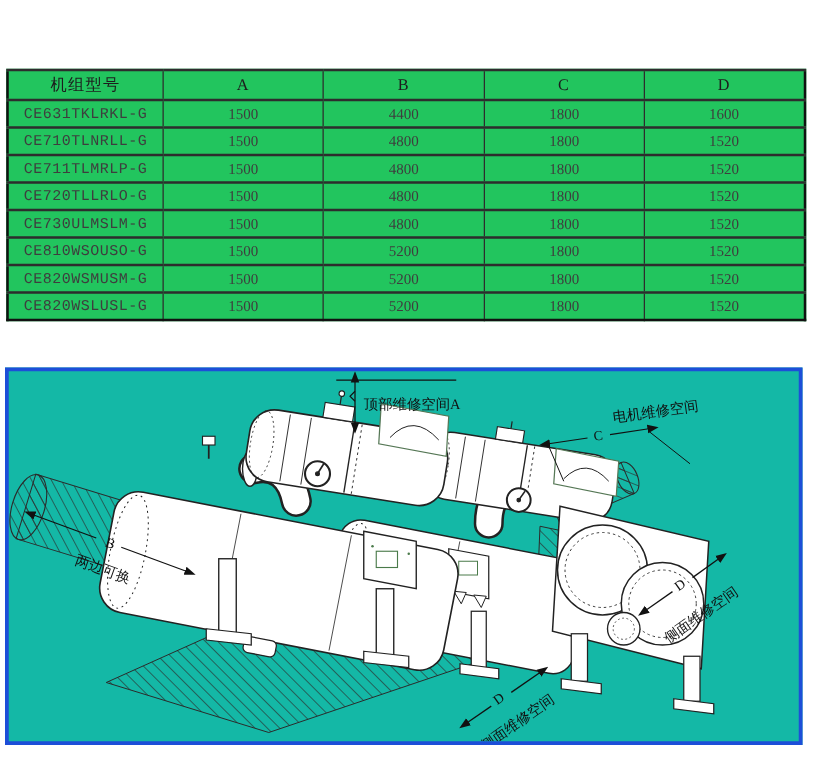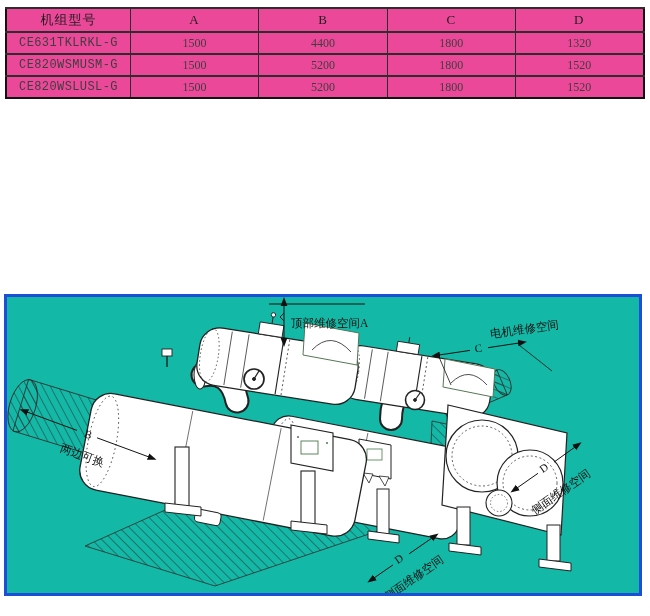"机组型号" table.spec { background: #ec4899 -> #22c55e; margin-top: none -> 48px }
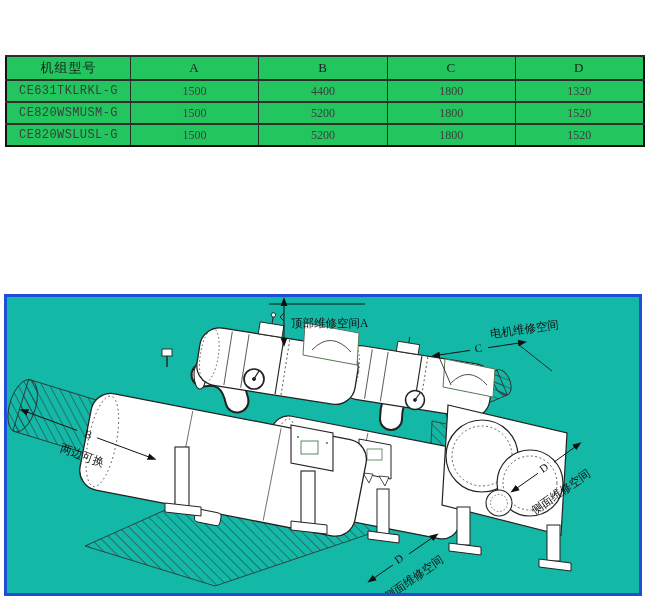"1320" td { text: 1320 -> 1600 }
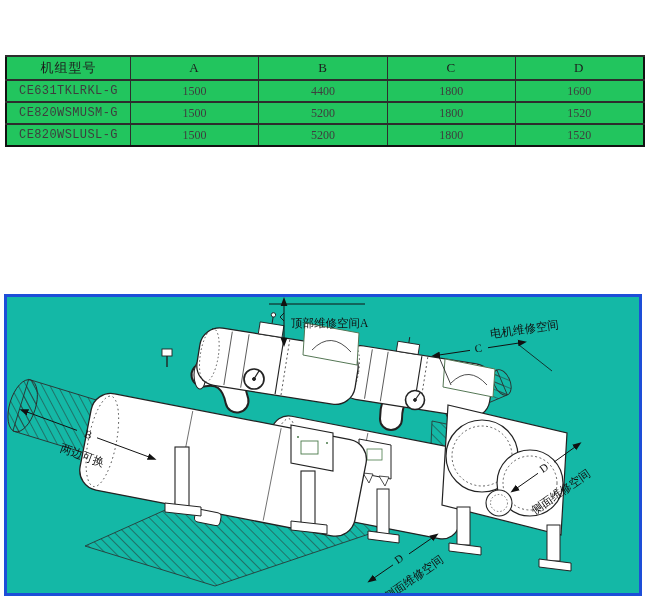"CE710TLNRLL-G" tr { html: none -> <tr> <td>CE710TLNRLL-G</td> <td>1500</td> <td>4800</td> <td>1800</td> <td>1520</td> </tr> }
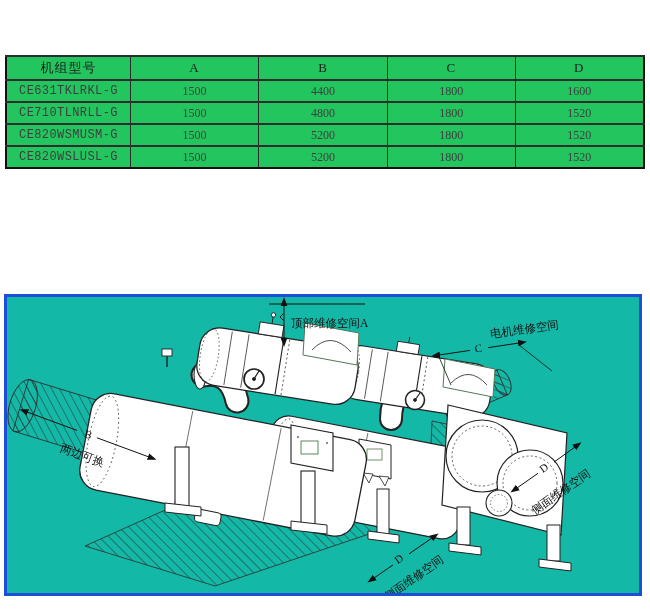"CE711TLMRLP-G" tr { html: none -> <tr> <td>CE711TLMRLP-G</td> <td>1500</td> <td>4800</td> <td>1800</td> <td>1520</td> </tr> }
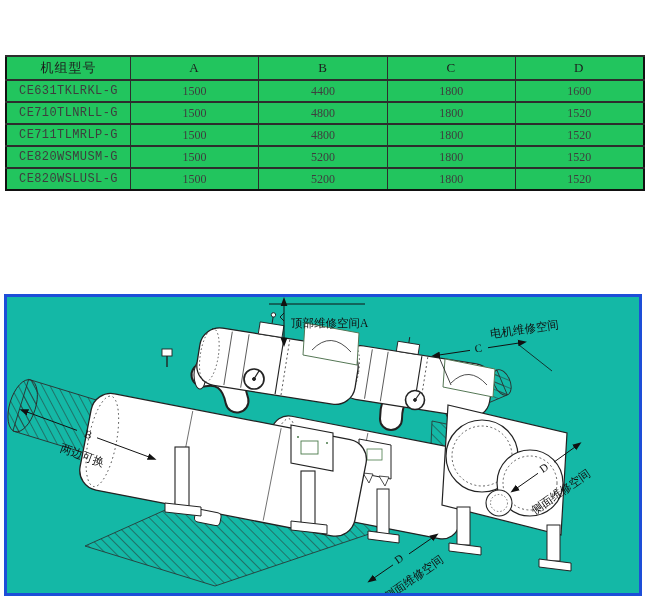"CE720TLLRLO-G" tr { html: none -> <tr> <td>CE720TLLRLO-G</td> <td>1500</td> <td>4800</td> <td>1800</td> <td>1520</td> </tr> }
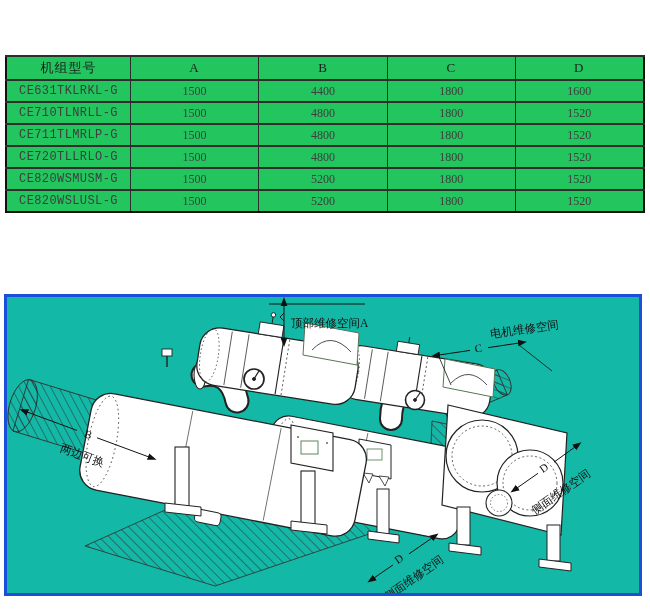"CE730ULMSLM-G" tr { html: none -> <tr> <td>CE730ULMSLM-G</td> <td>1500</td> <td>4800</td> <td>1800</td> <td>1520</td> </tr> }
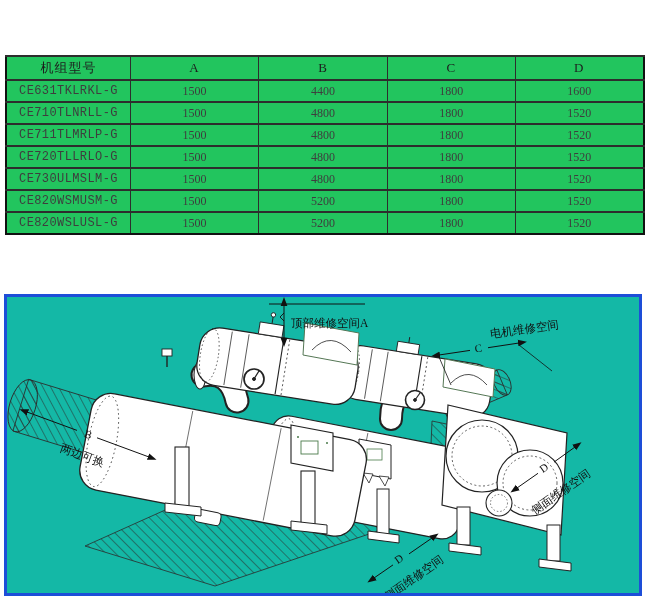"CE810WSOUSO-G" tr { html: none -> <tr> <td>CE810WSOUSO-G</td> <td>1500</td> <td>5200</td> <td>1800</td> <td>1520</td> </tr> }
